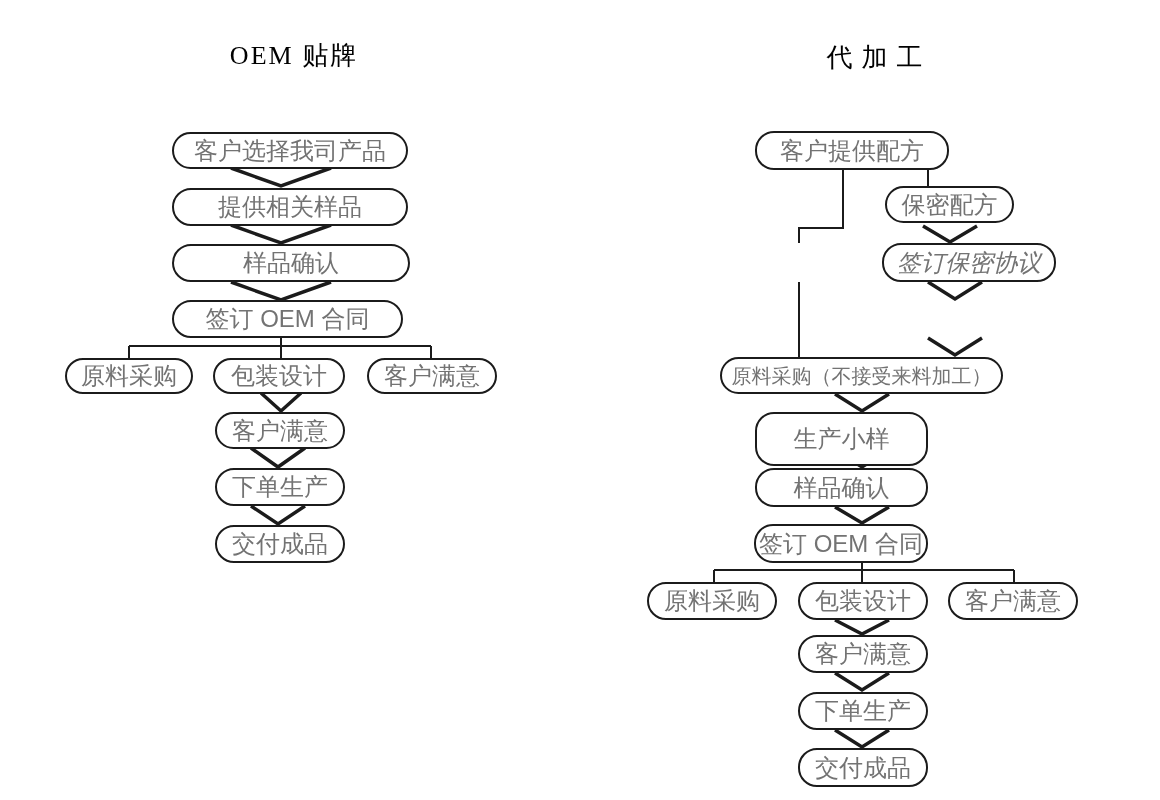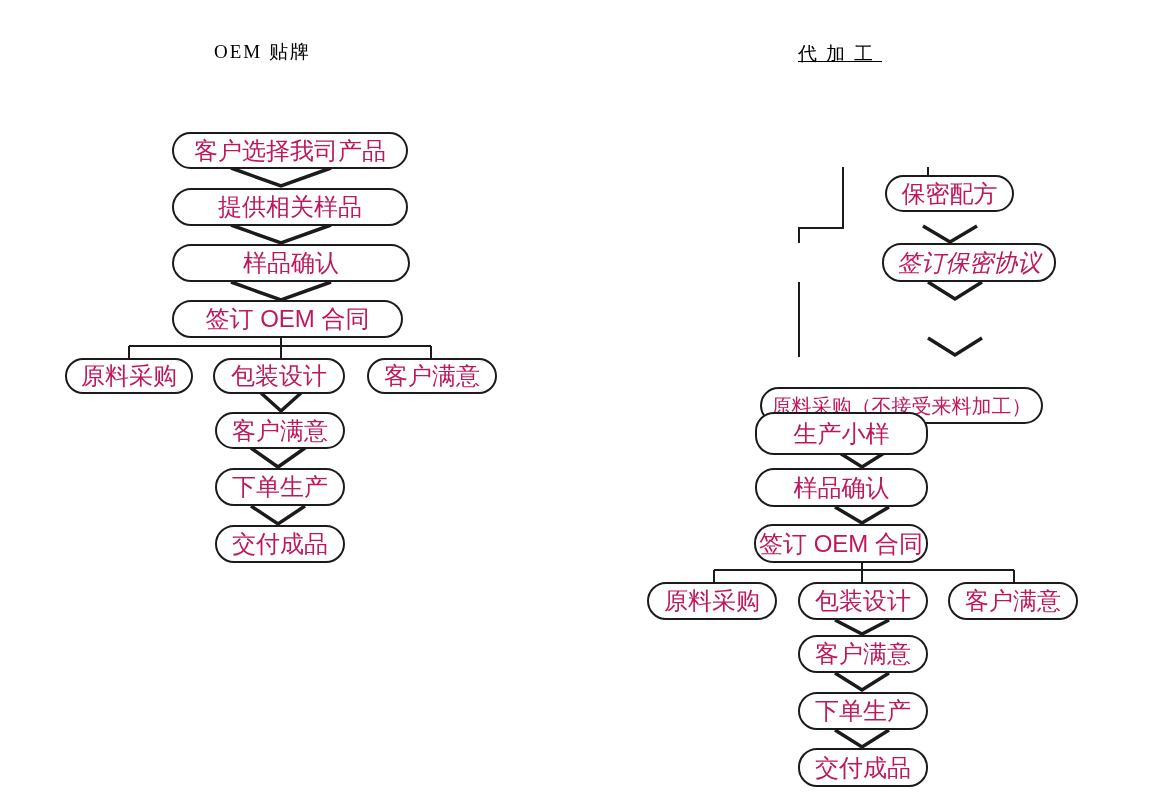"OEM 贴牌" .diagram-title { font-size: 19px -> 26px; text-align: left -> center }
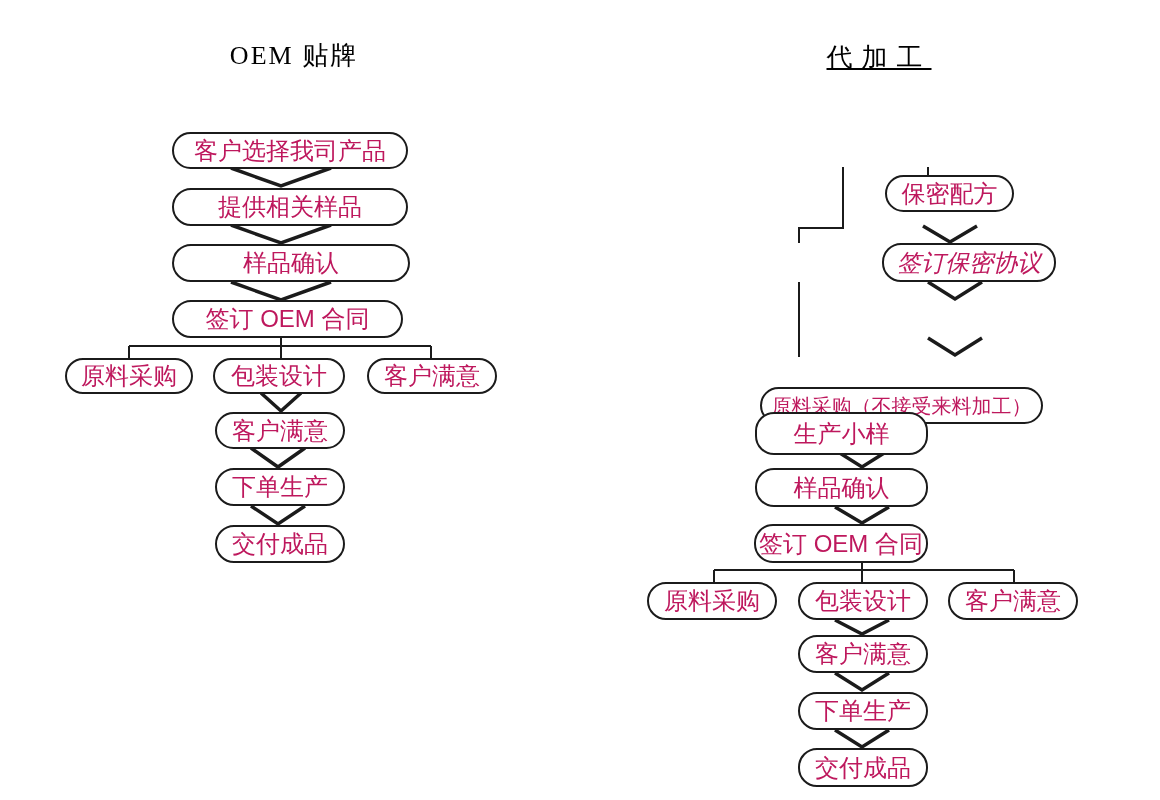"代加工" .title-right { text-decoration: underline -> none }
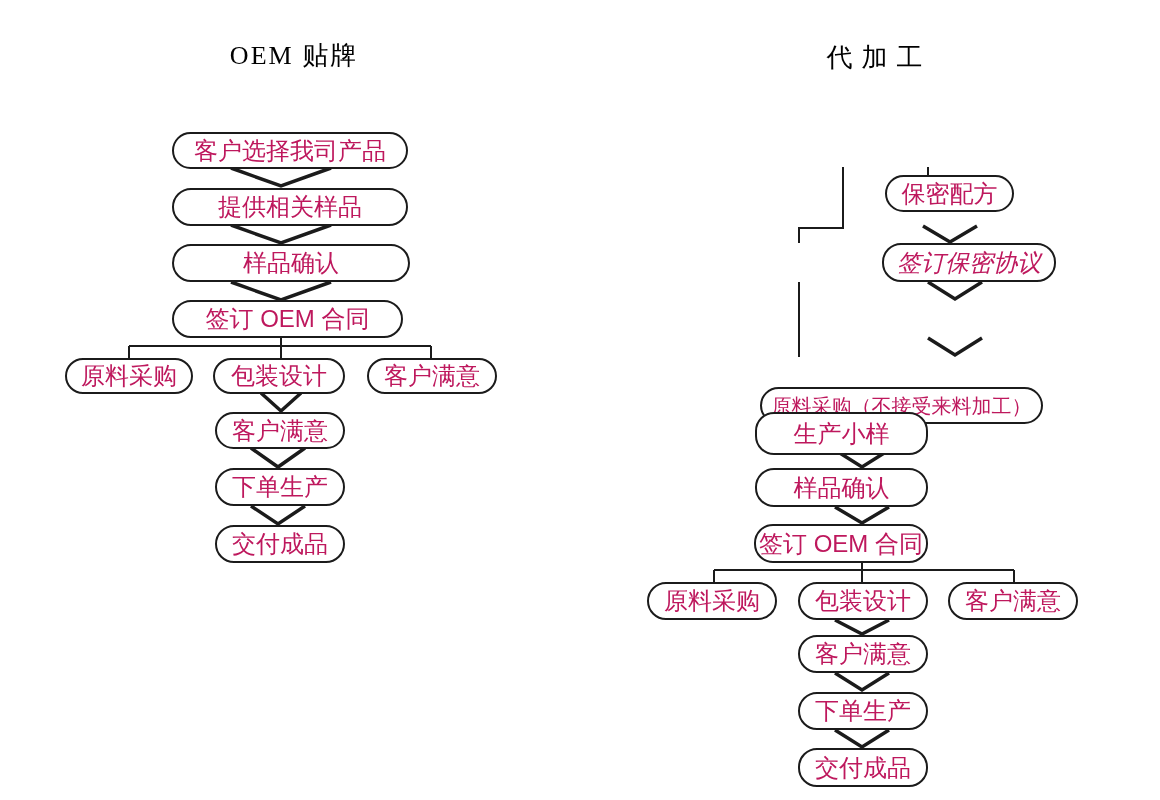"客户选择我司产品" .node { color: #be185d -> #737373 }
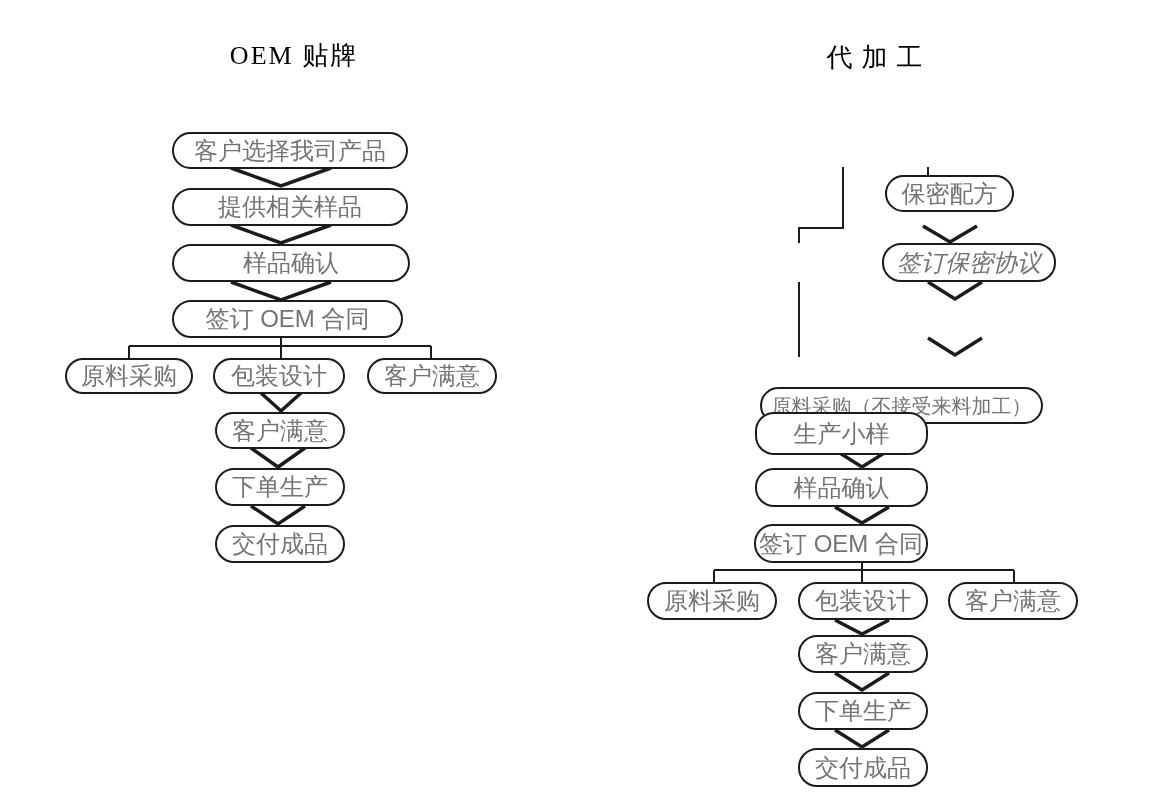"客户提供配方" div.node { html: none -> <div>客户提供配方</div> }
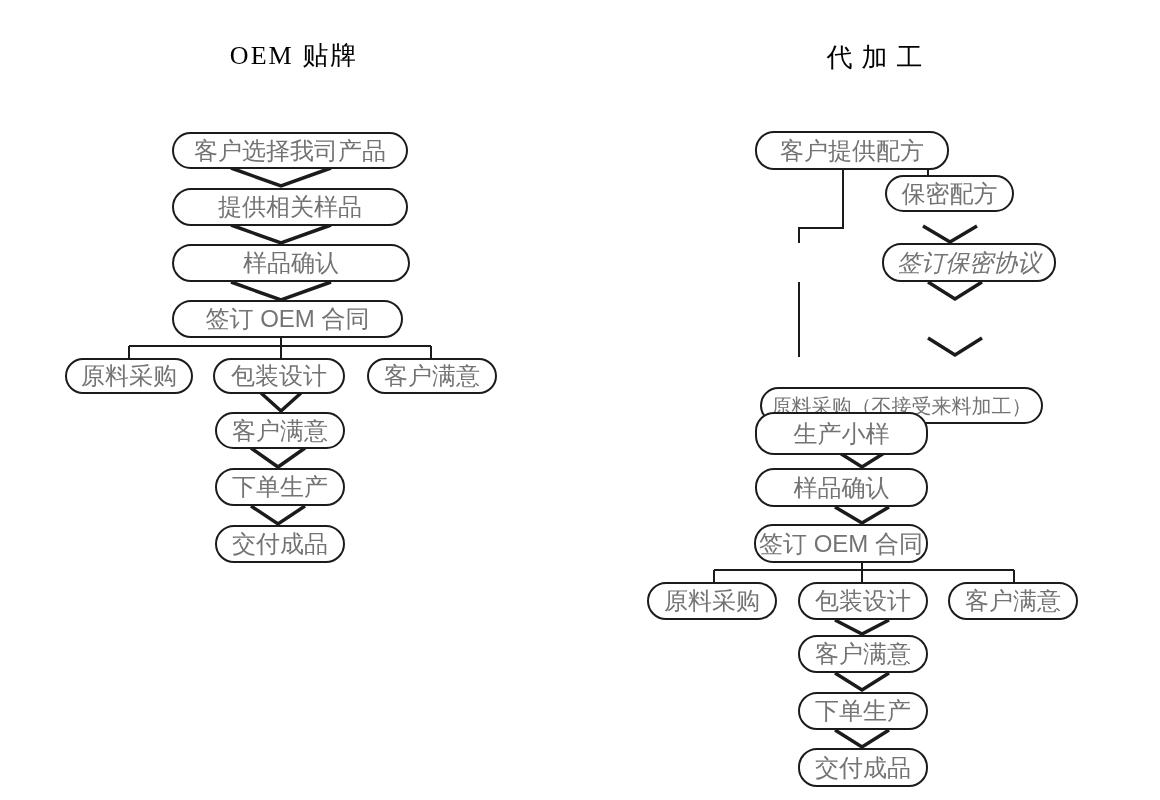"保密配方" div.node { top: 175px -> 186px }
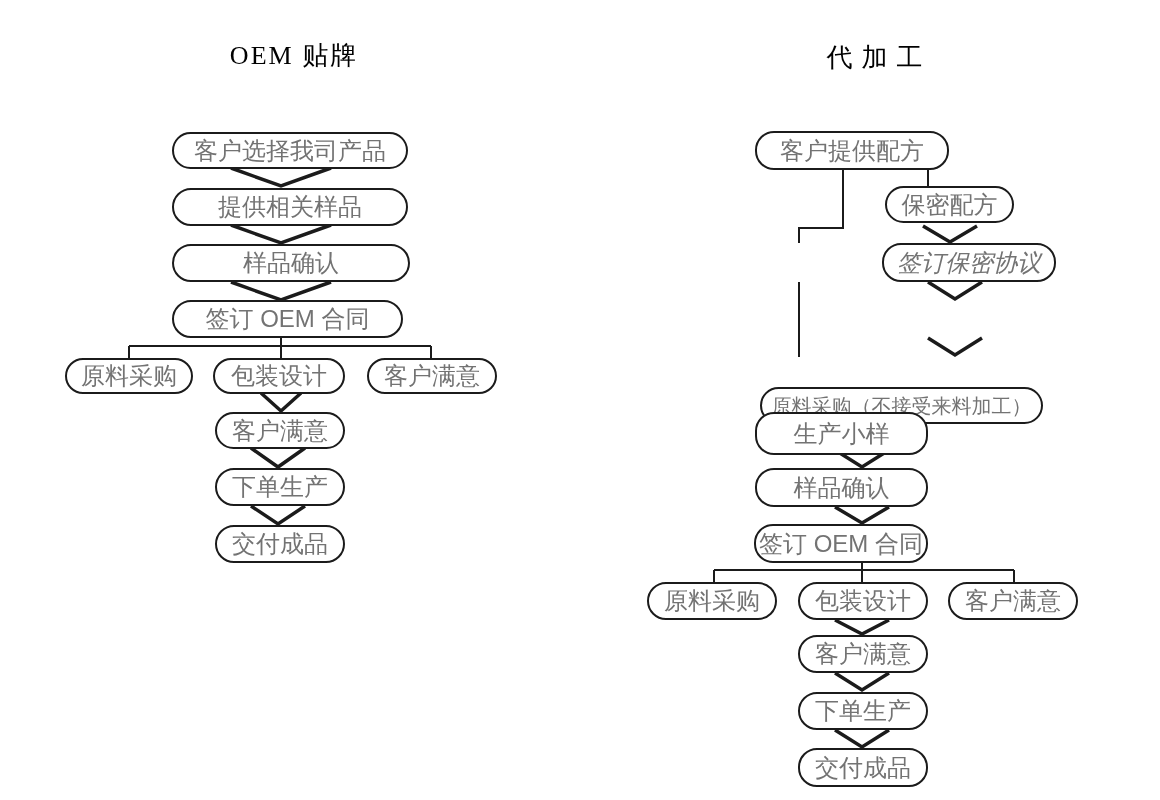"原料采购（不接受来料加工）" div.node { left: 760px -> 720px; margin-top: 30px -> none }
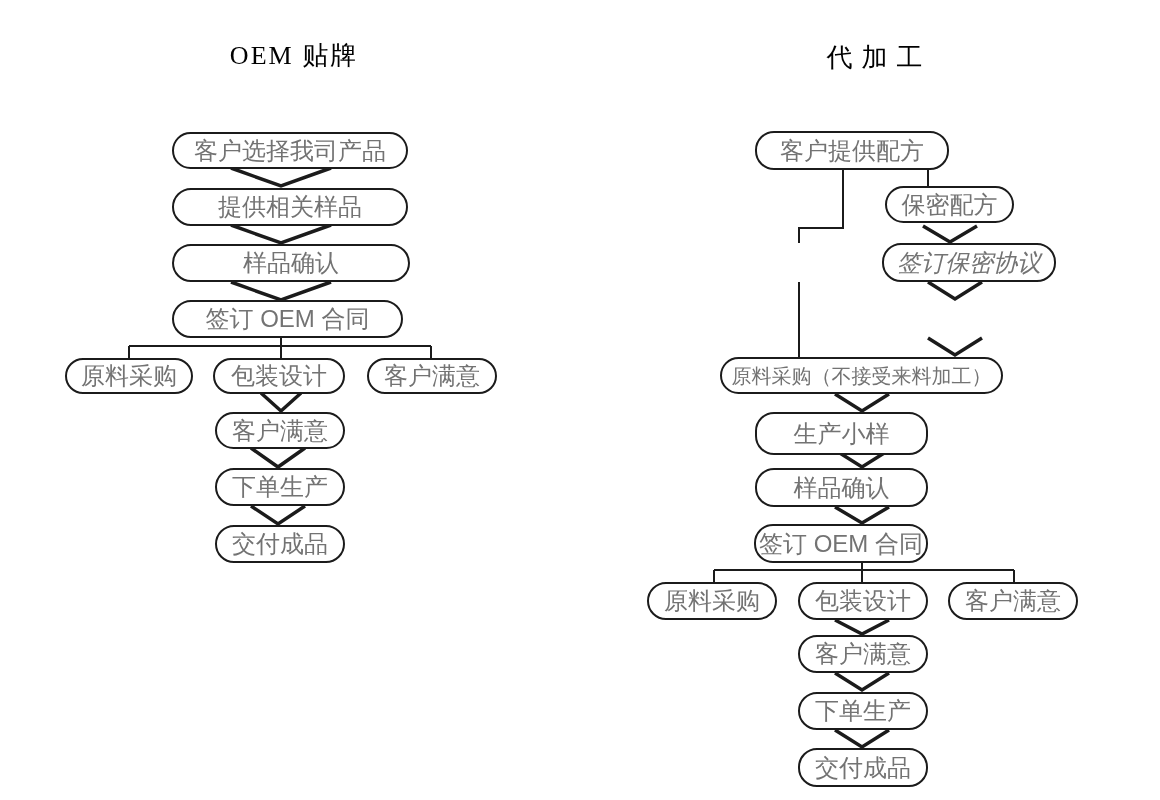"生产小样" div.node { height: 43px -> 54px }
